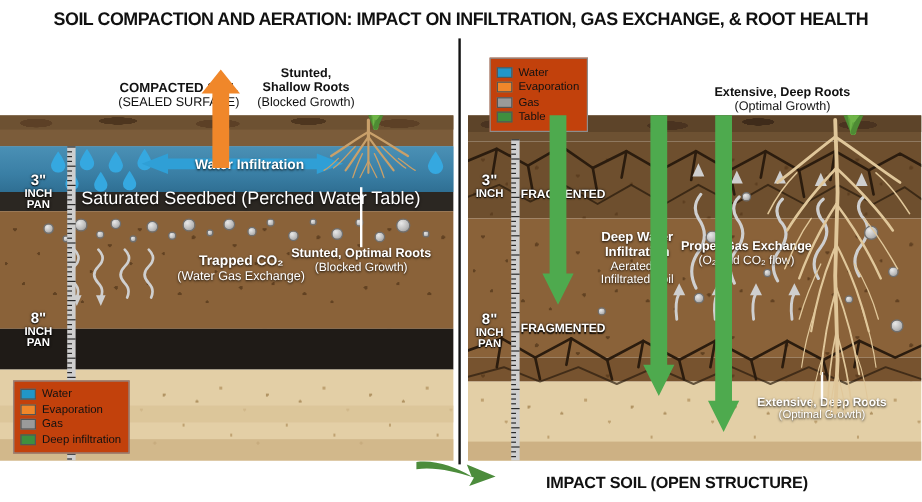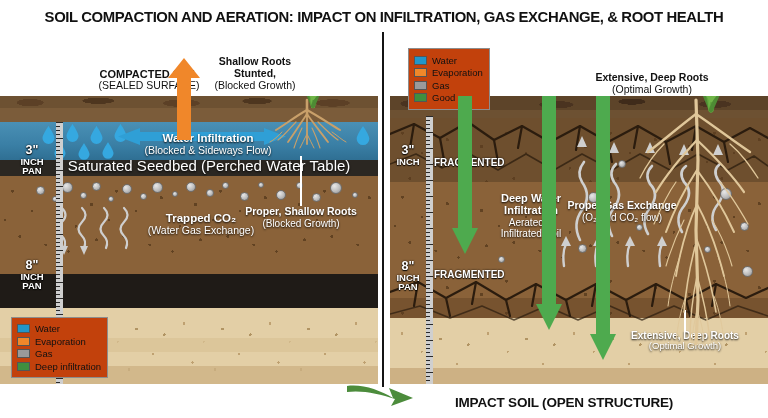"Shallow Roots" span.b { order: before "Stunted," -> after "Stunted," }
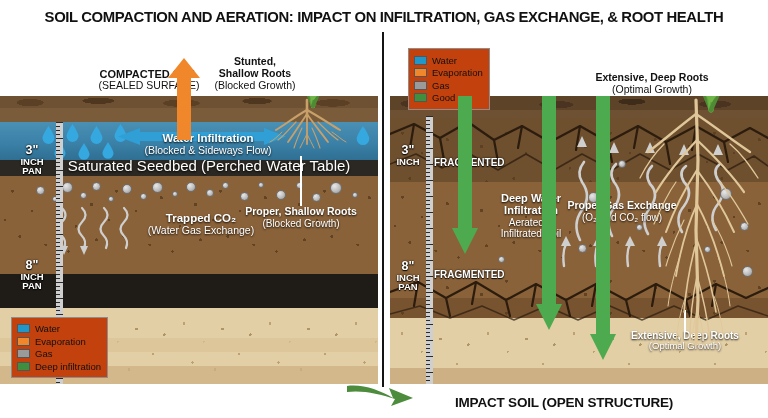"Good" span.lbl { text: Good -> Table }
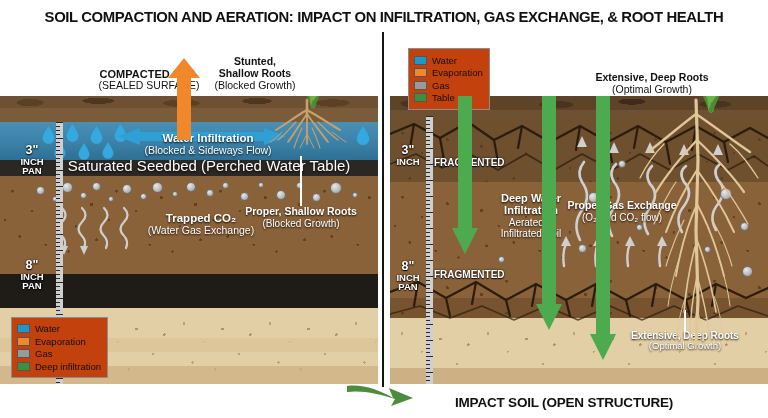"(Blocked & Sideways Flow)" span { html: <span>(Blocked &amp; Sideways Flow)</span> -> none }
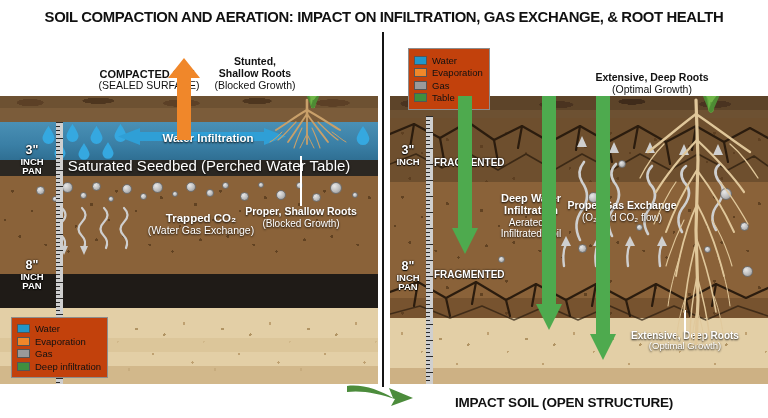"Proper, Shallow Roots" span.b { text: Proper, Shallow -> Stunted, Optimal }
